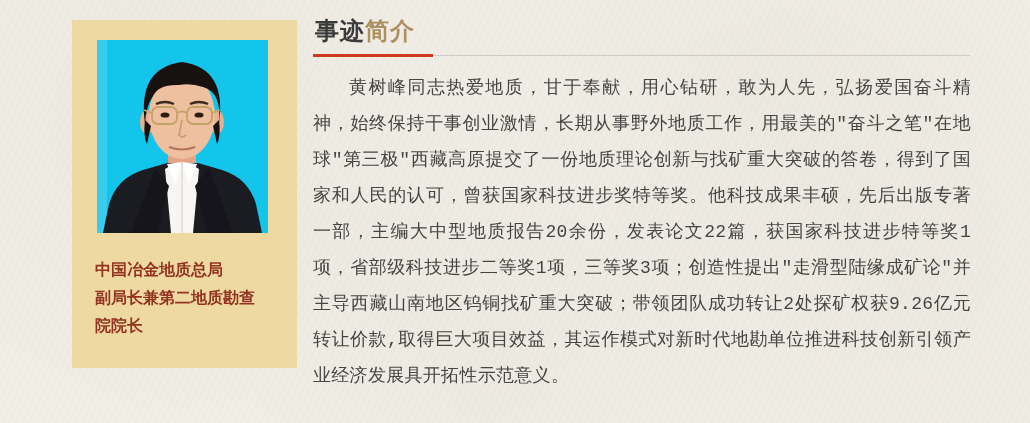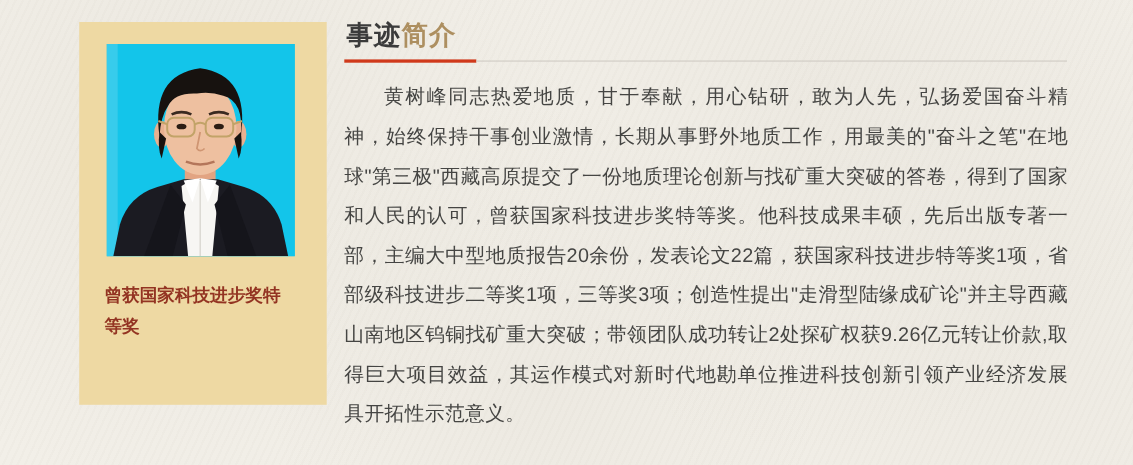"事迹简介" .bio { font-family: none -> Liberation Mono, monospace }
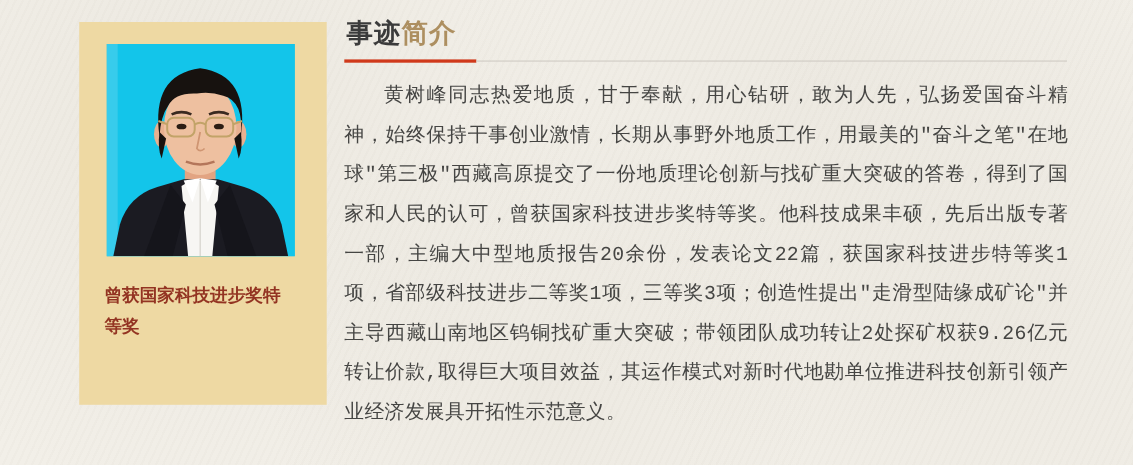"中国冶金地质总局" div { html: none -> <div>中国冶金地质总局</div> }
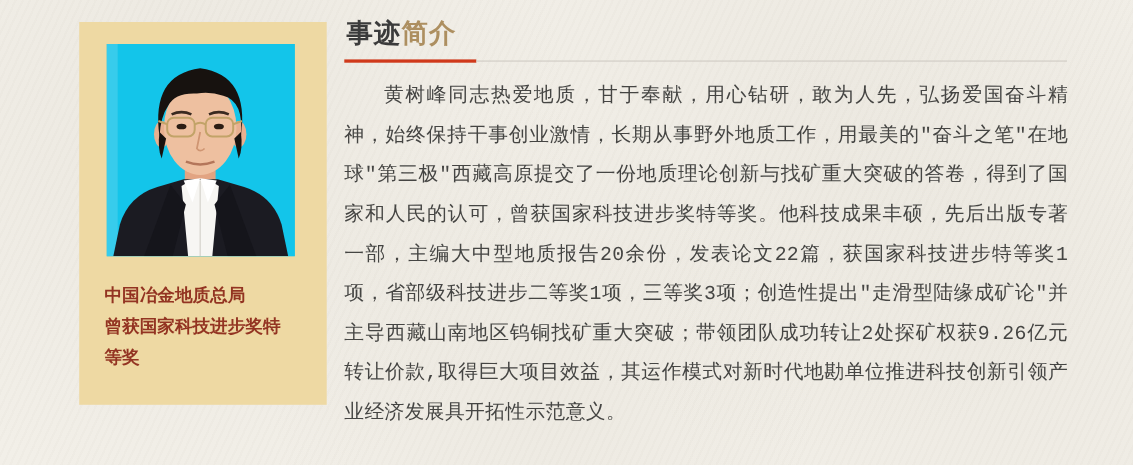"曾获国家科技进步奖特等奖" div { text: 曾获国家科技进步奖特等奖 -> 副局长兼第二地质勘查院院长 }
